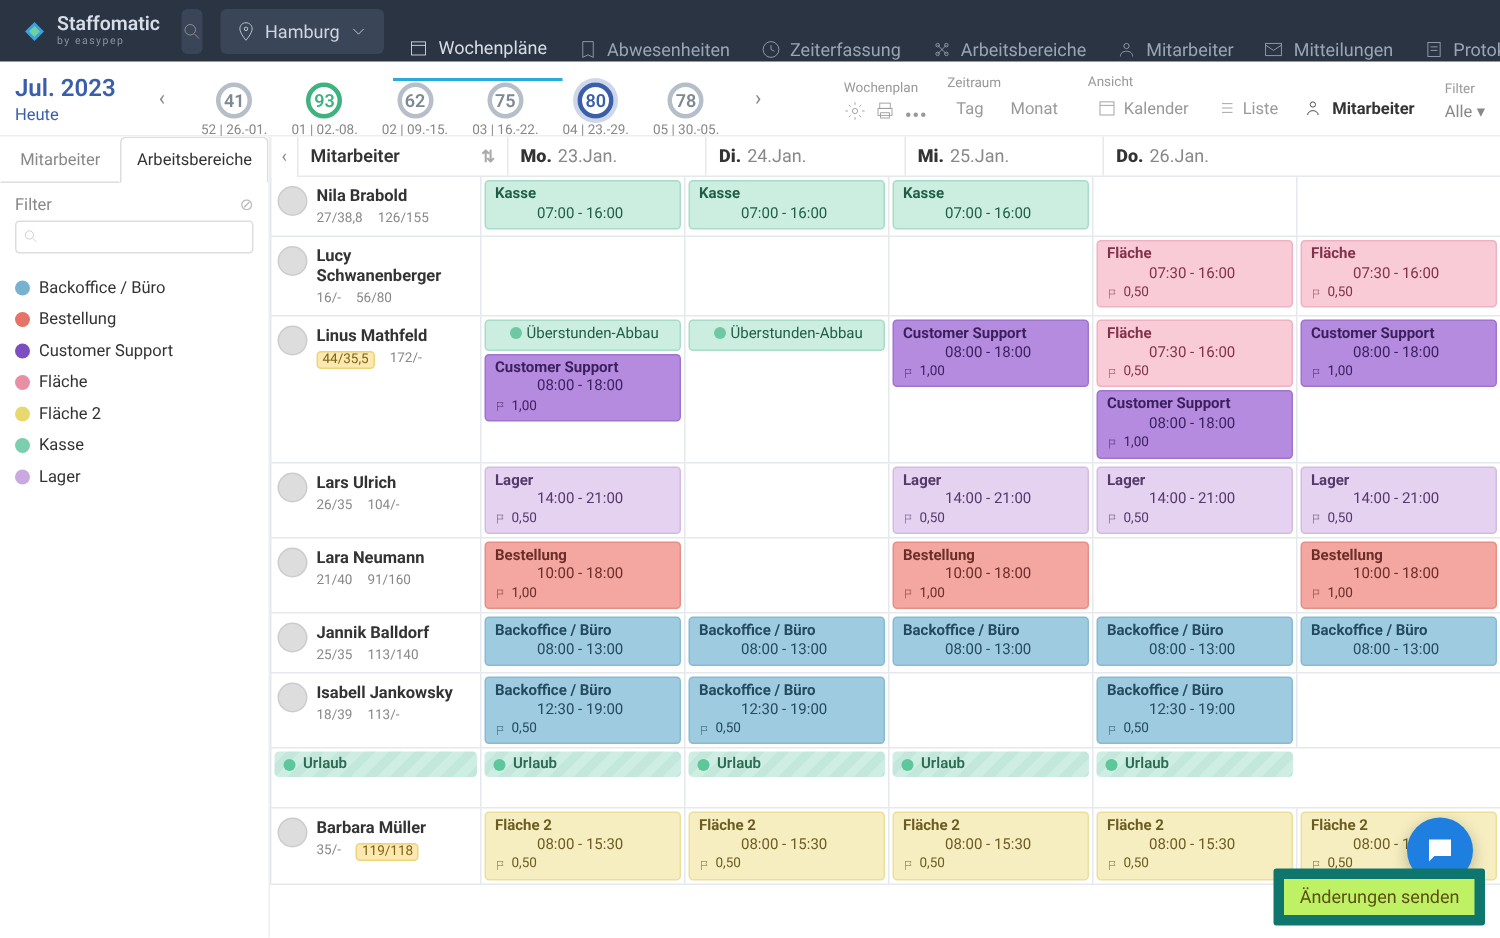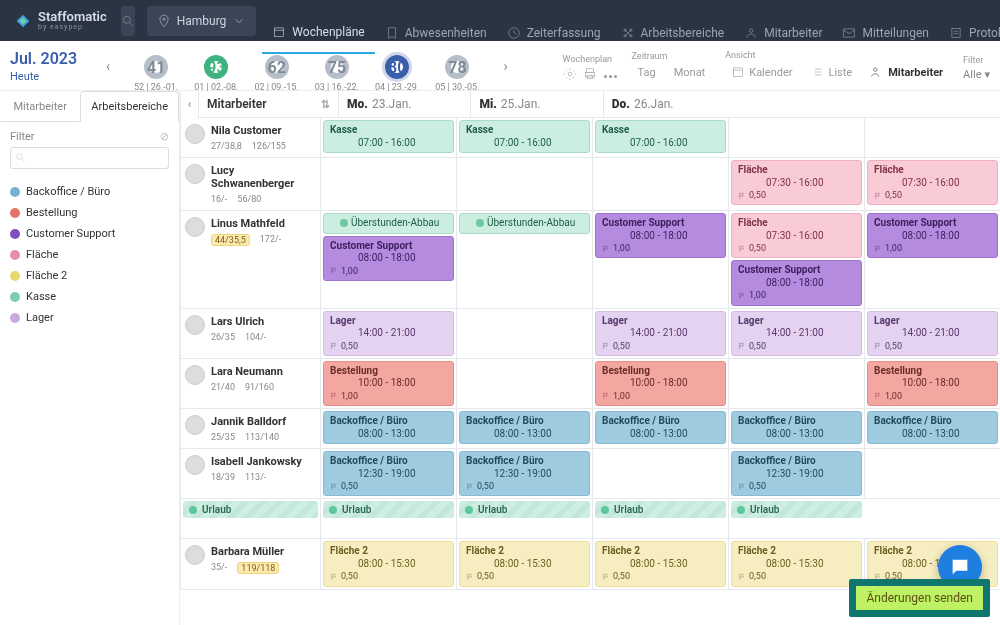"41" .week-circle { border: 6px solid #4d7c0f -> 3px solid #4d7c0f; font-size: 16px -> 12px }
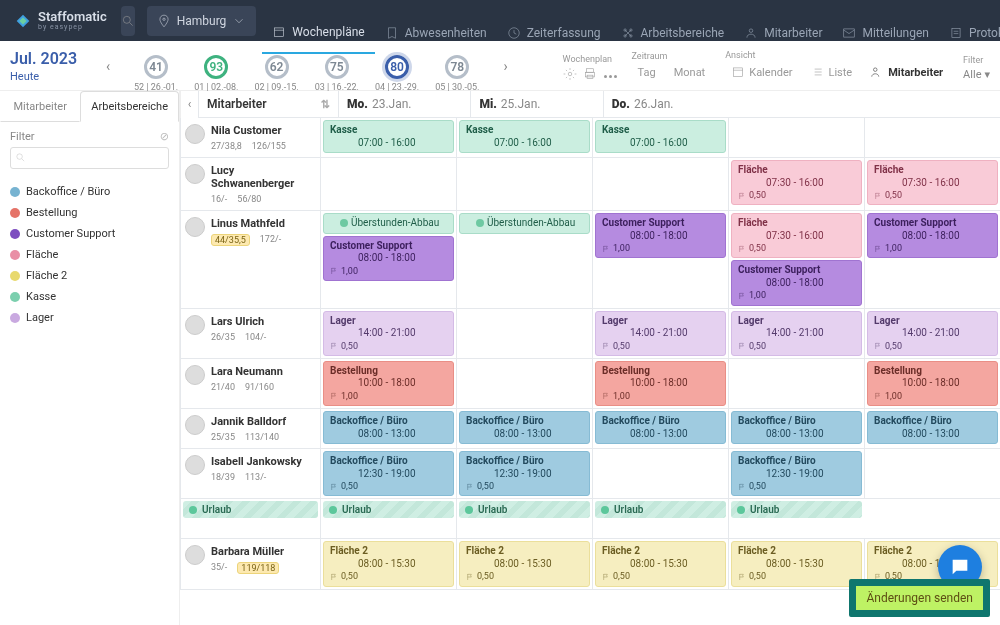"Di." div.sched-head-cell { html: none -> <div> <b>Di.</b> <span>24.Jan.</span> </div> }
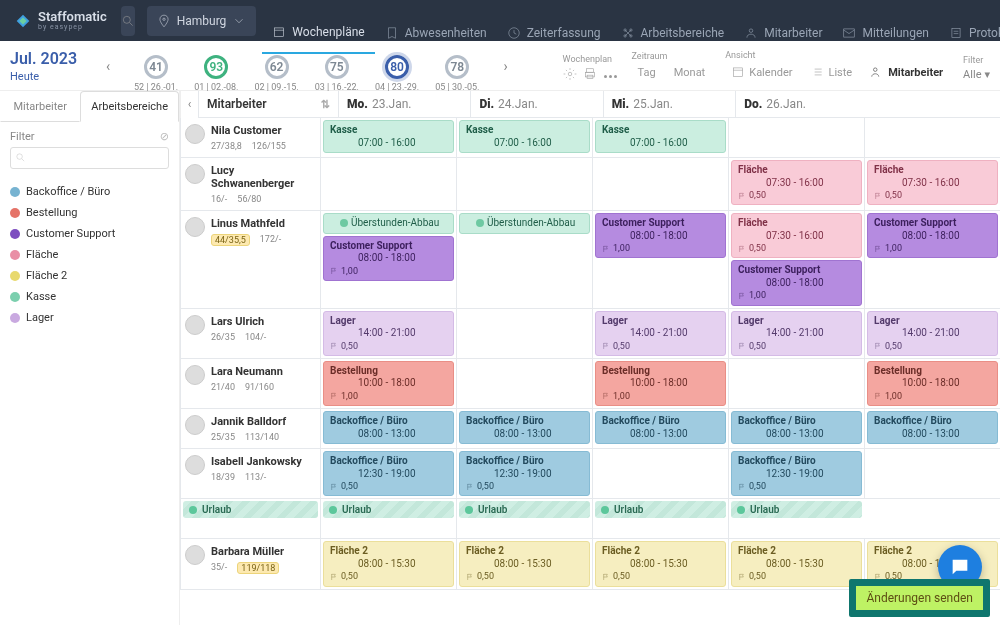"Nila Customer" div.emp-name { text: Customer -> Brabold }
